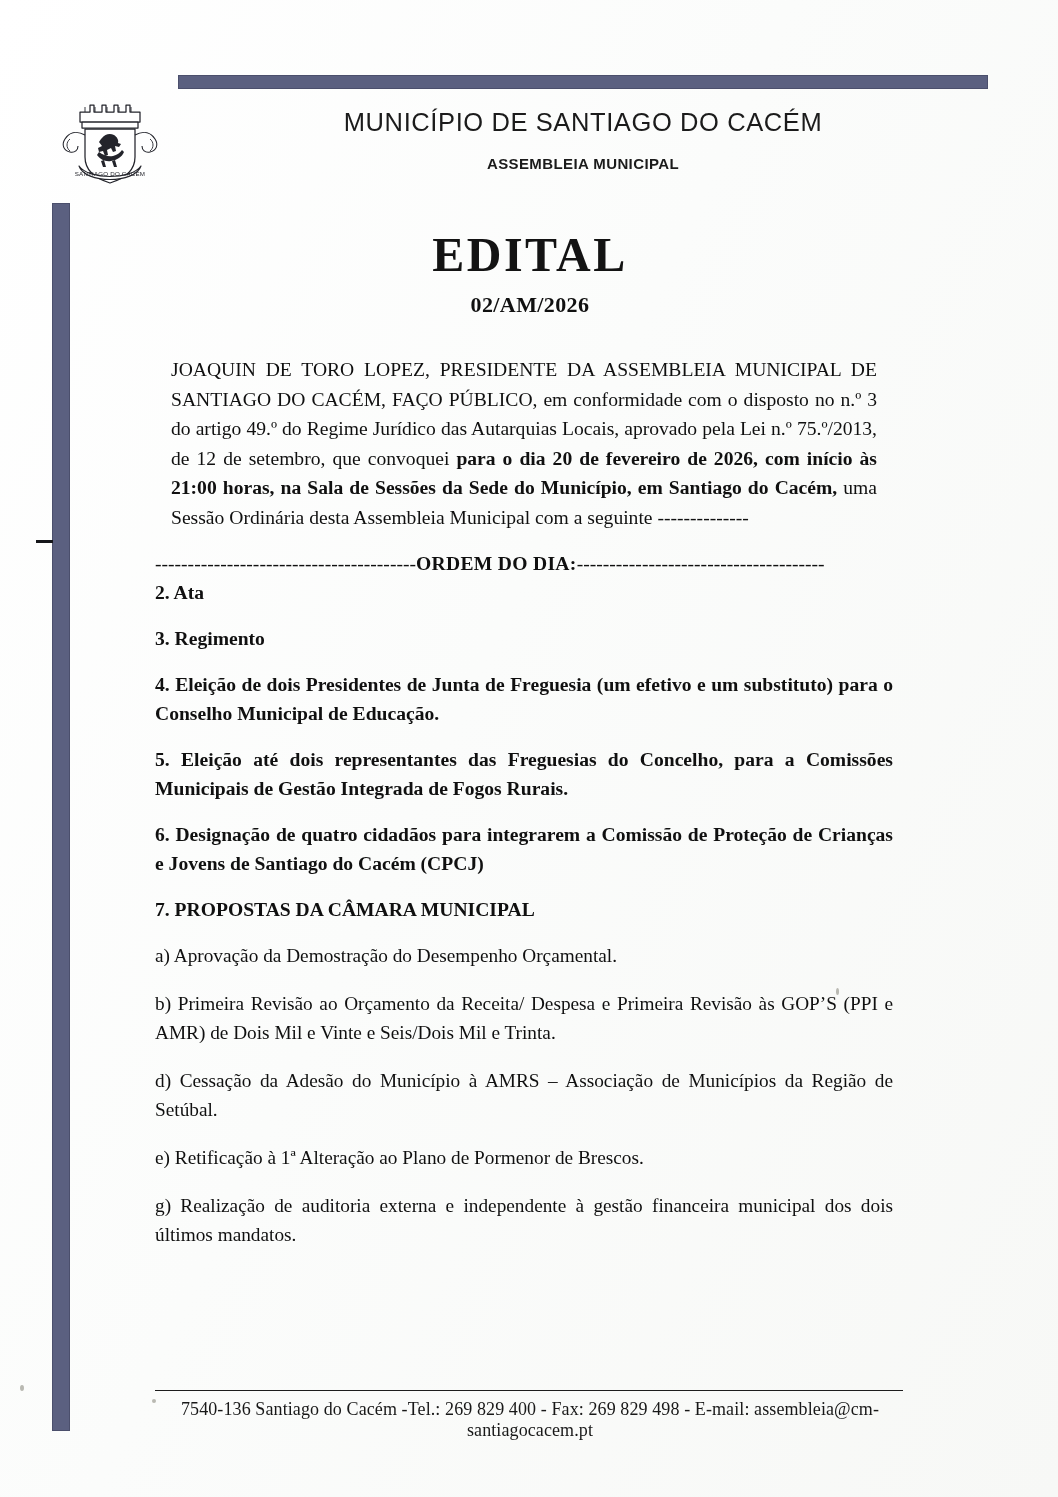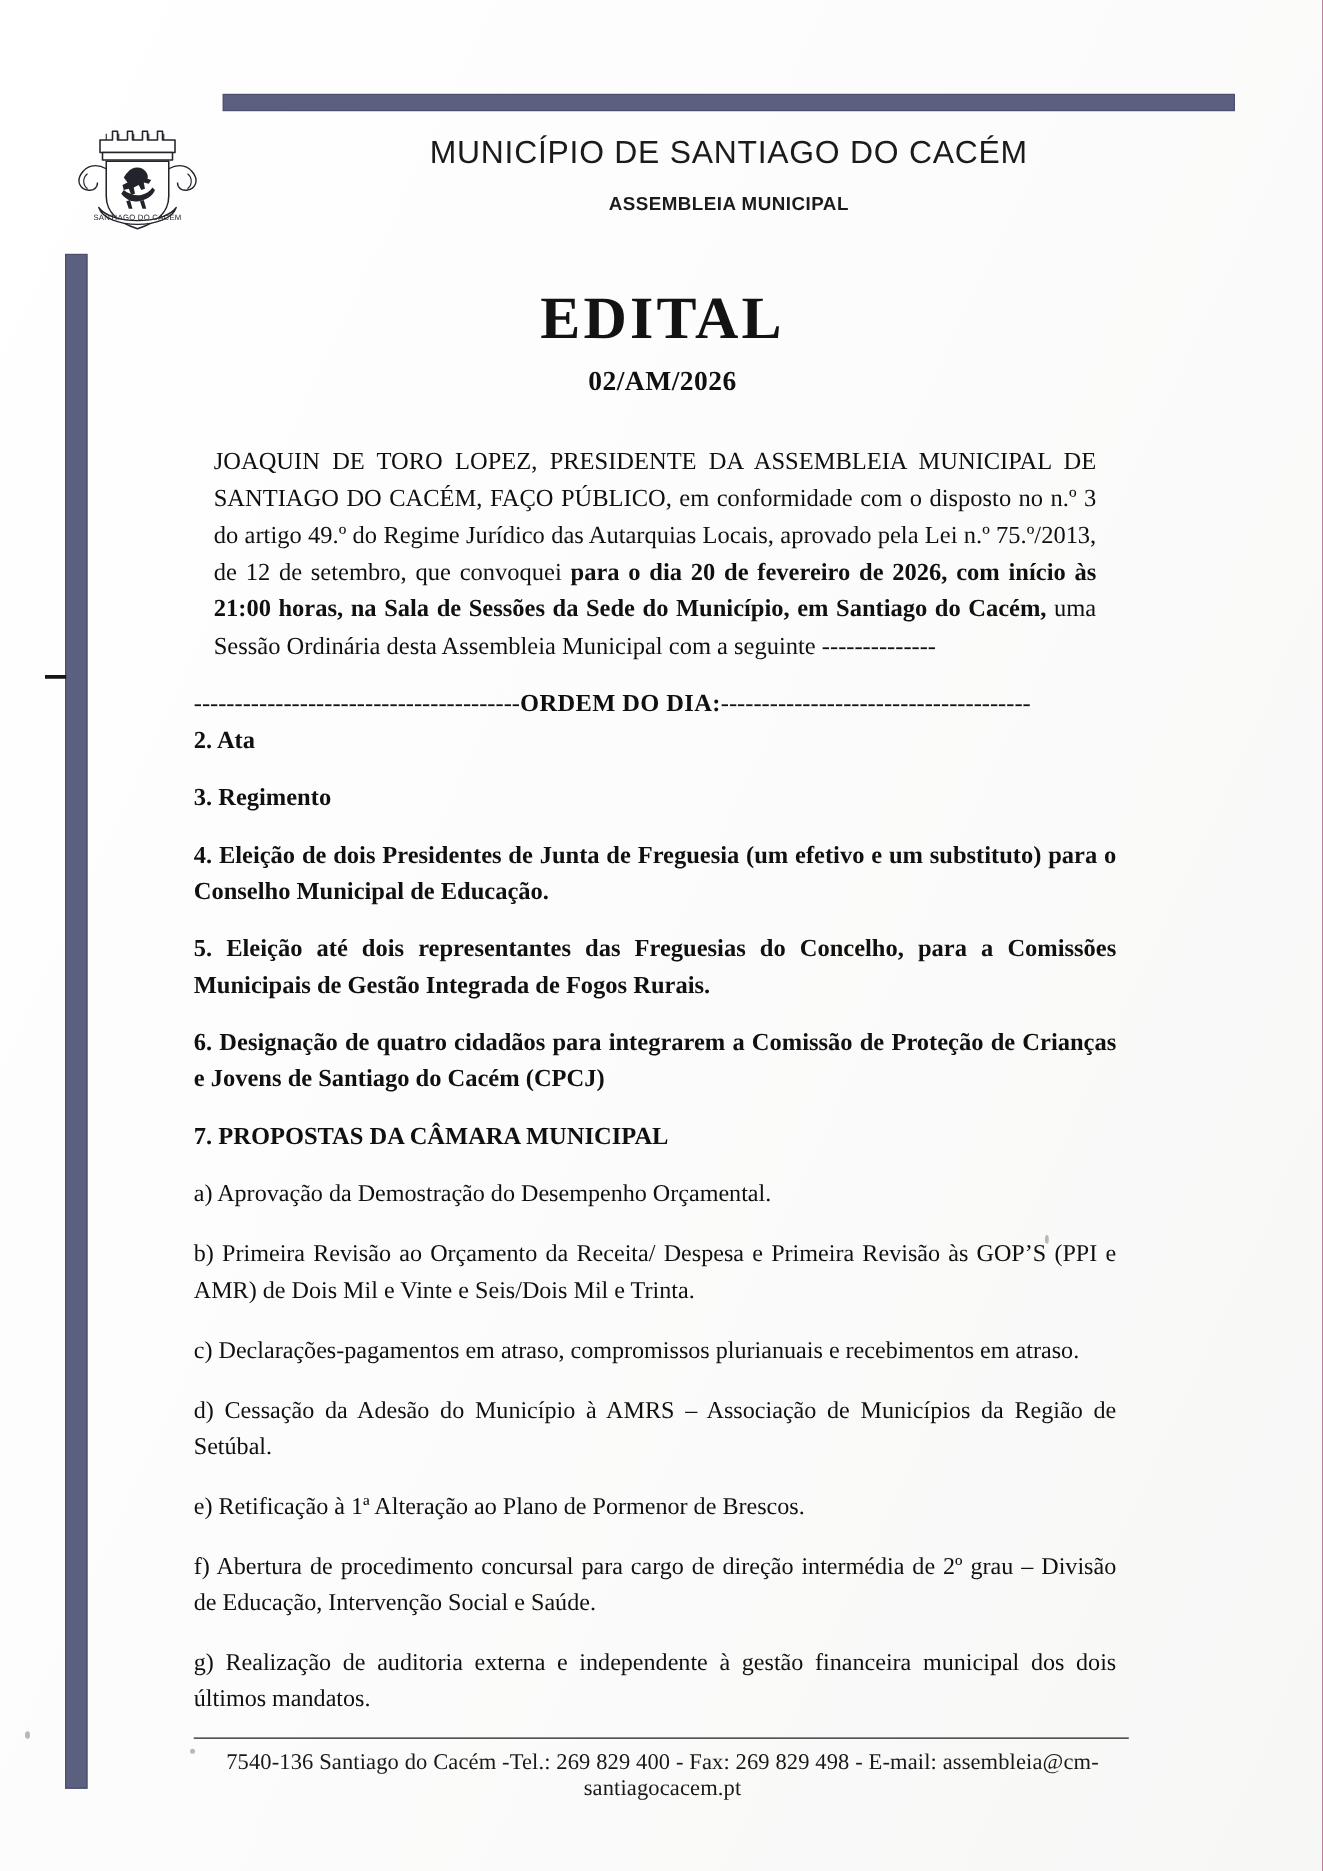"MUNICÍPIO DE SANTIAGO DO CACÉM" .page { background: #ec4899 -> #c4b5fd }
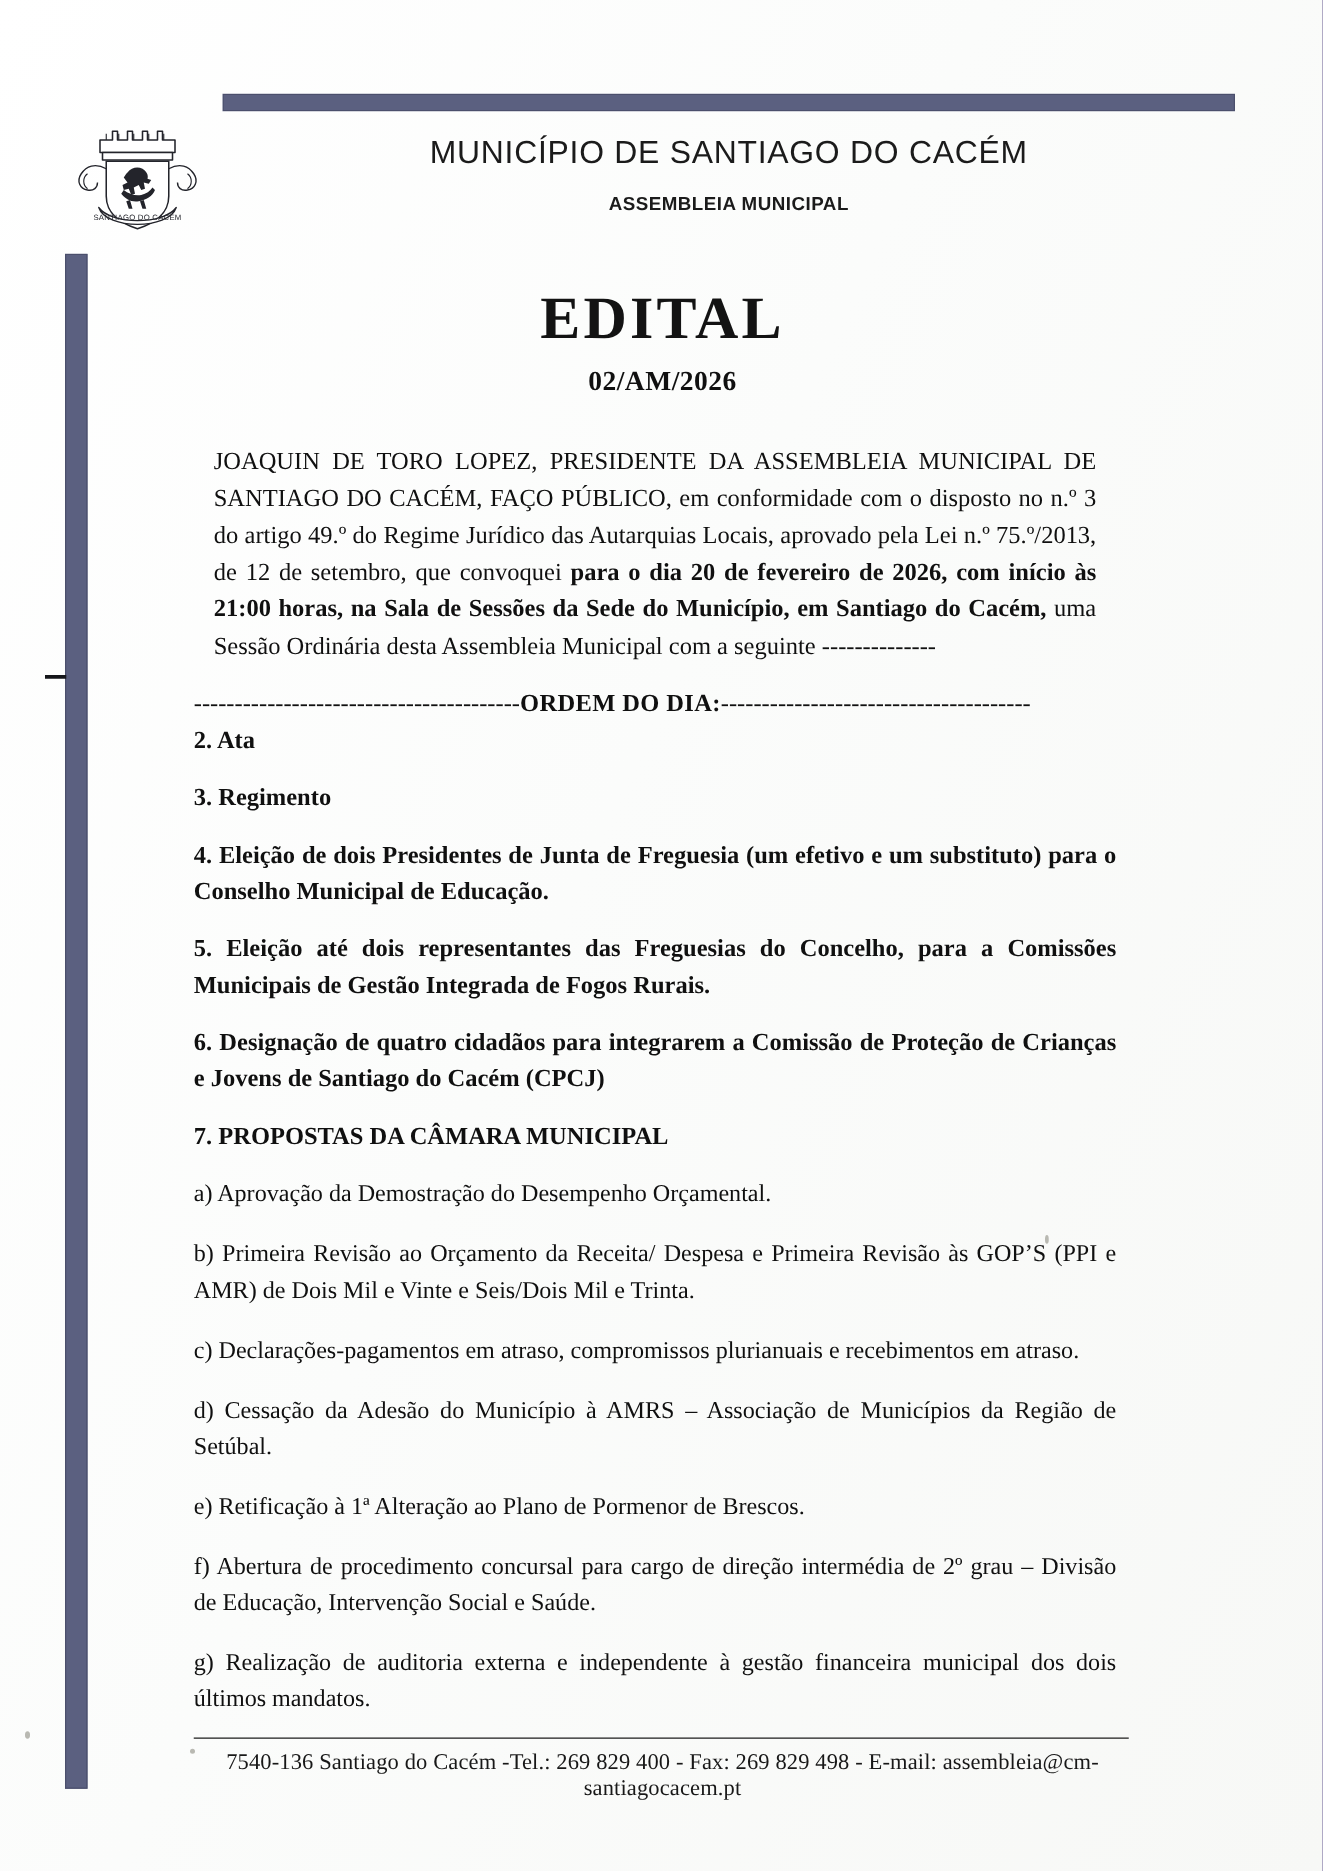"c) Declarações-pagamentos em atraso," p.sub-item { html: <p>c) Declarações-pagamentos em atraso, compromissos plurianuais e recebimentos em atraso.</p> -> none }
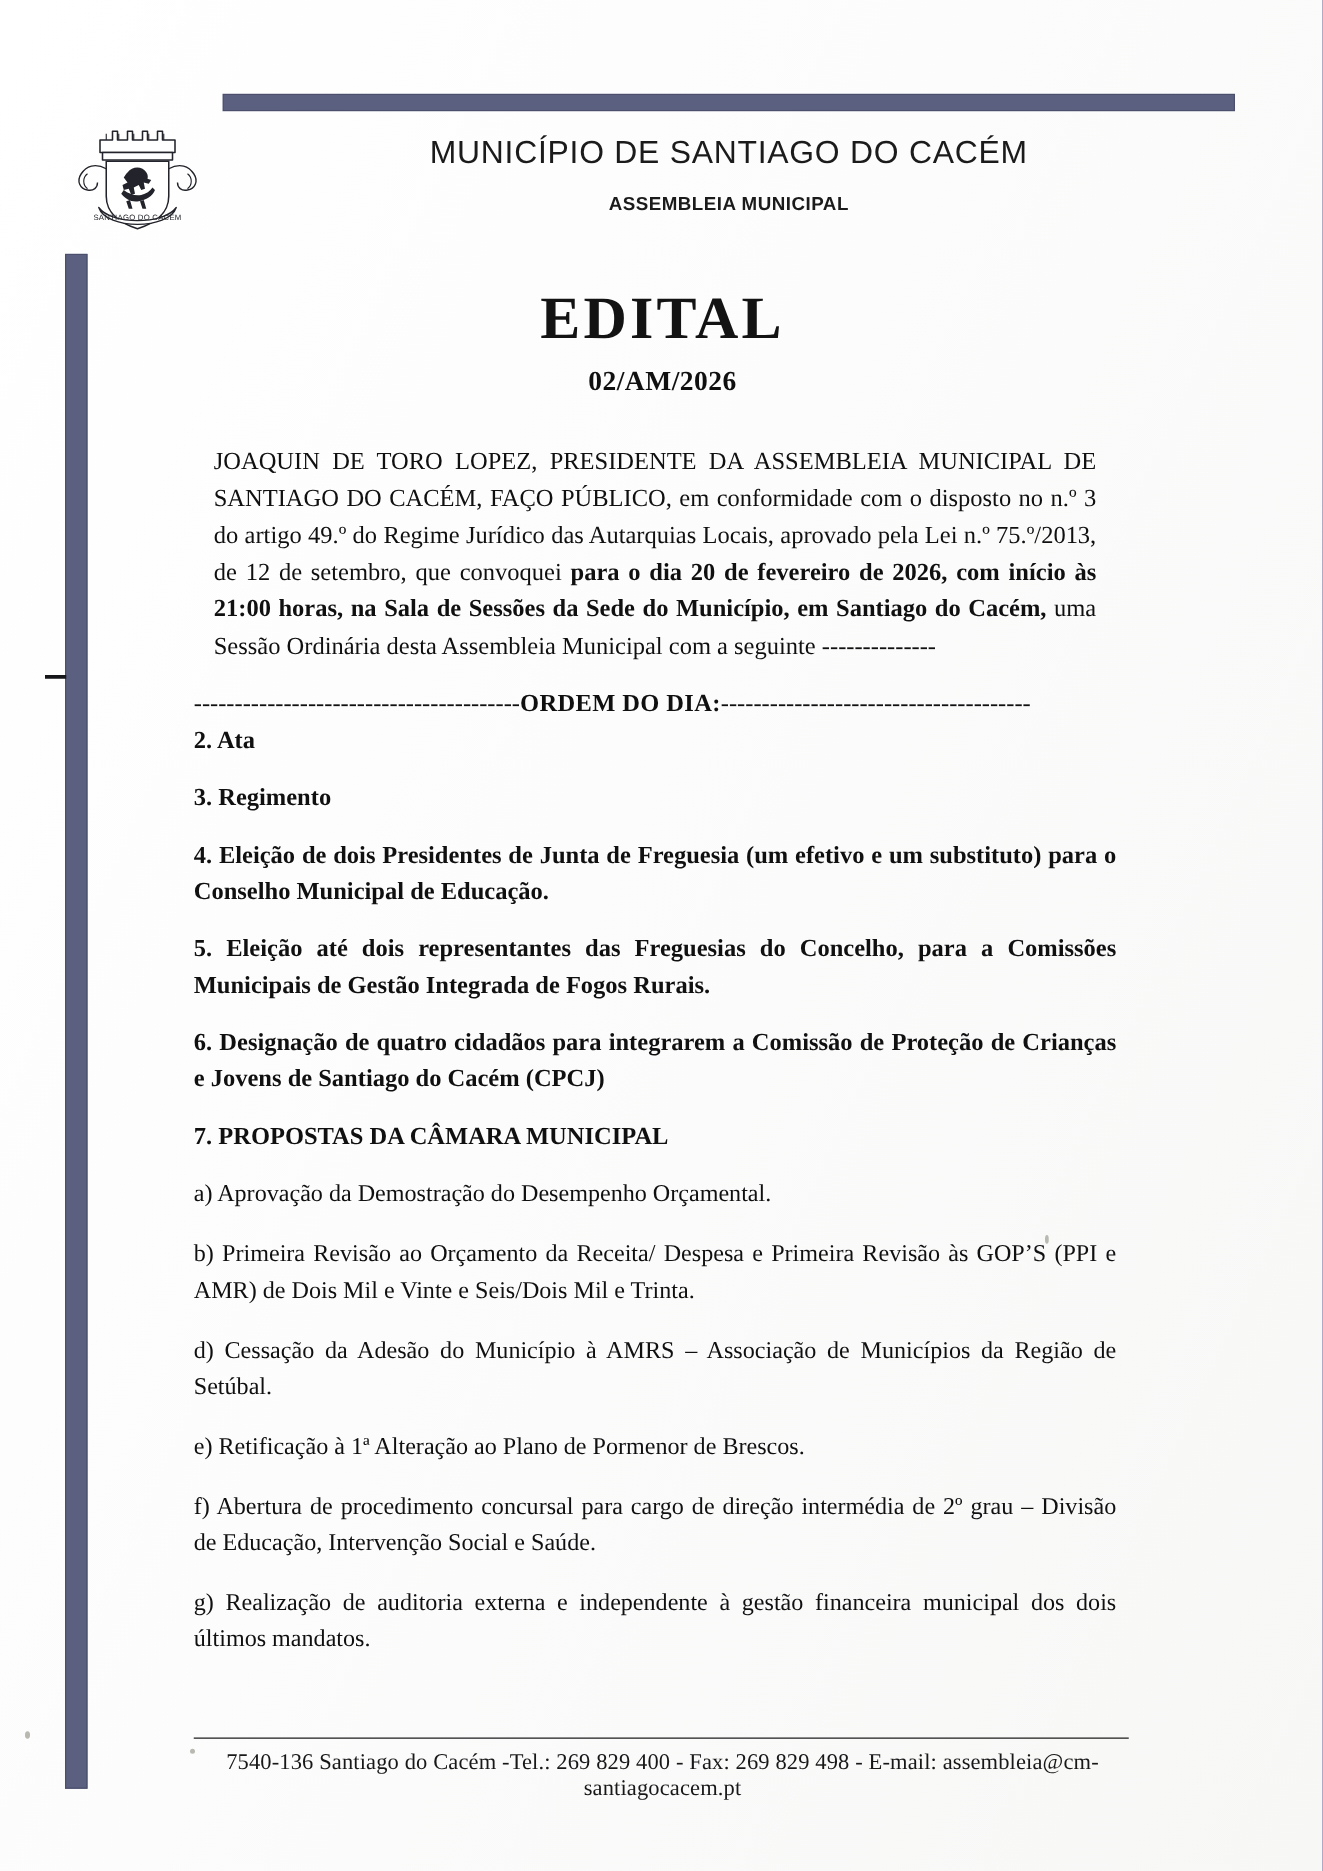"f) Abertura de procedimento concursal" p.sub-item { html: <p>f) Abertura de procedimento concursal para cargo de direção intermédia de 2º grau – Divisão de Educação, Intervenção Social e Saúde.</p> -> none }
